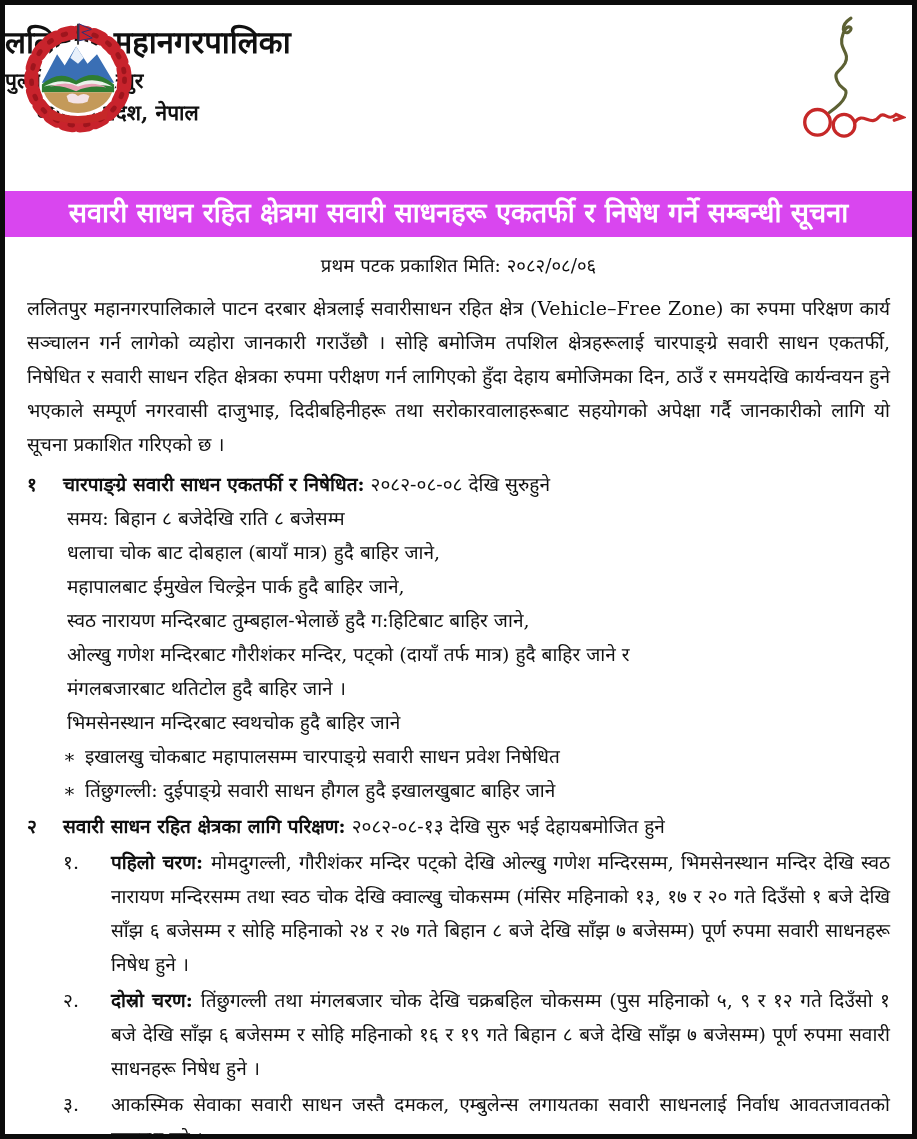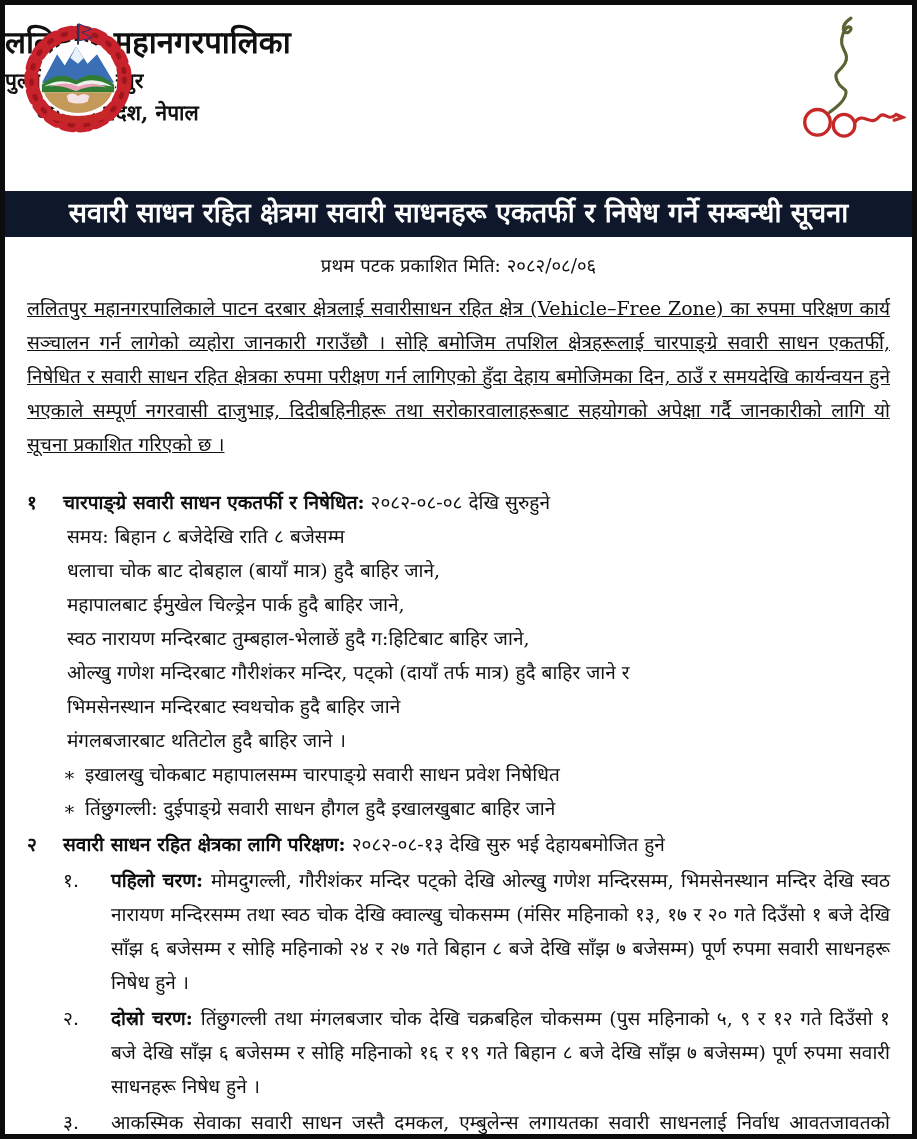"सवारी साधन रहित क्षेत्रमा सवारी" .banner { background: #0f172a -> #d946ef }
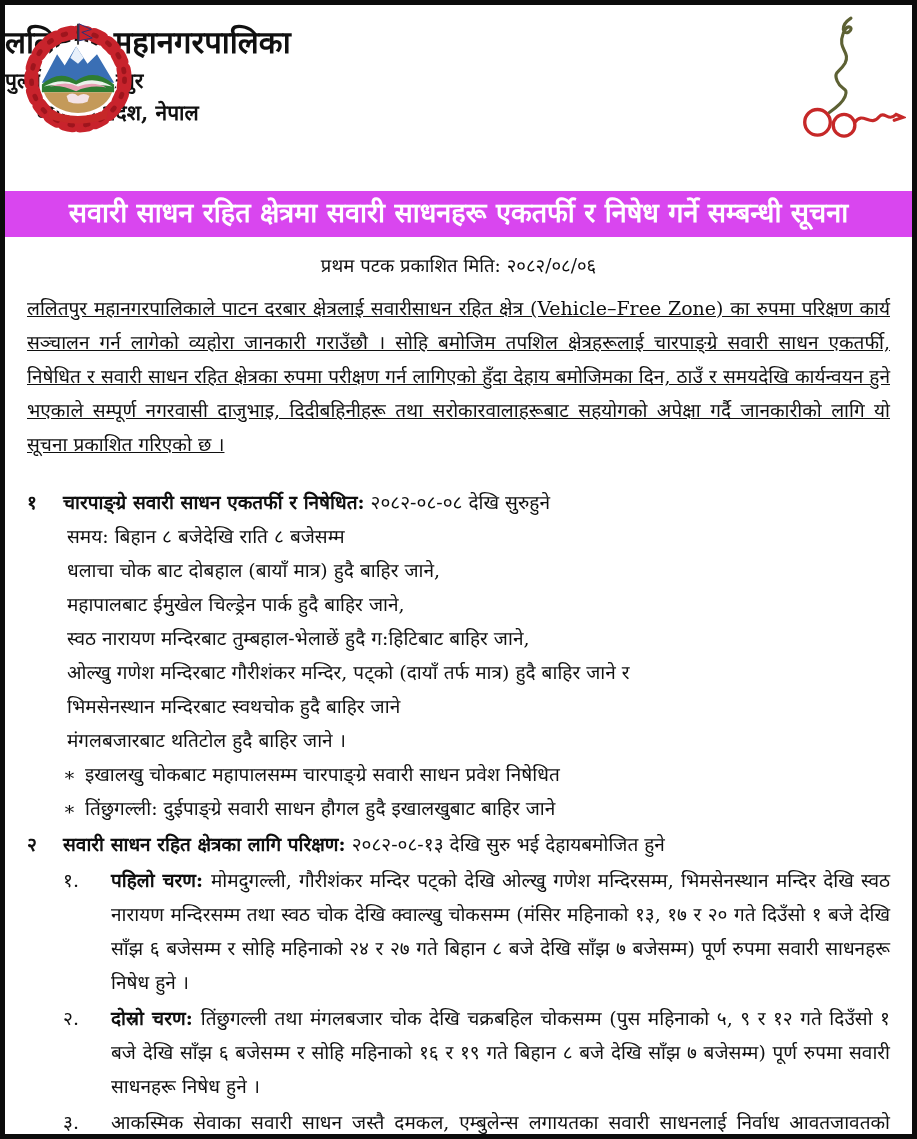"ललितपुर महानगरपालिकाले पाटन दरबार" .intro { margin-bottom: 24px -> 6px; text-decoration: underline -> none }
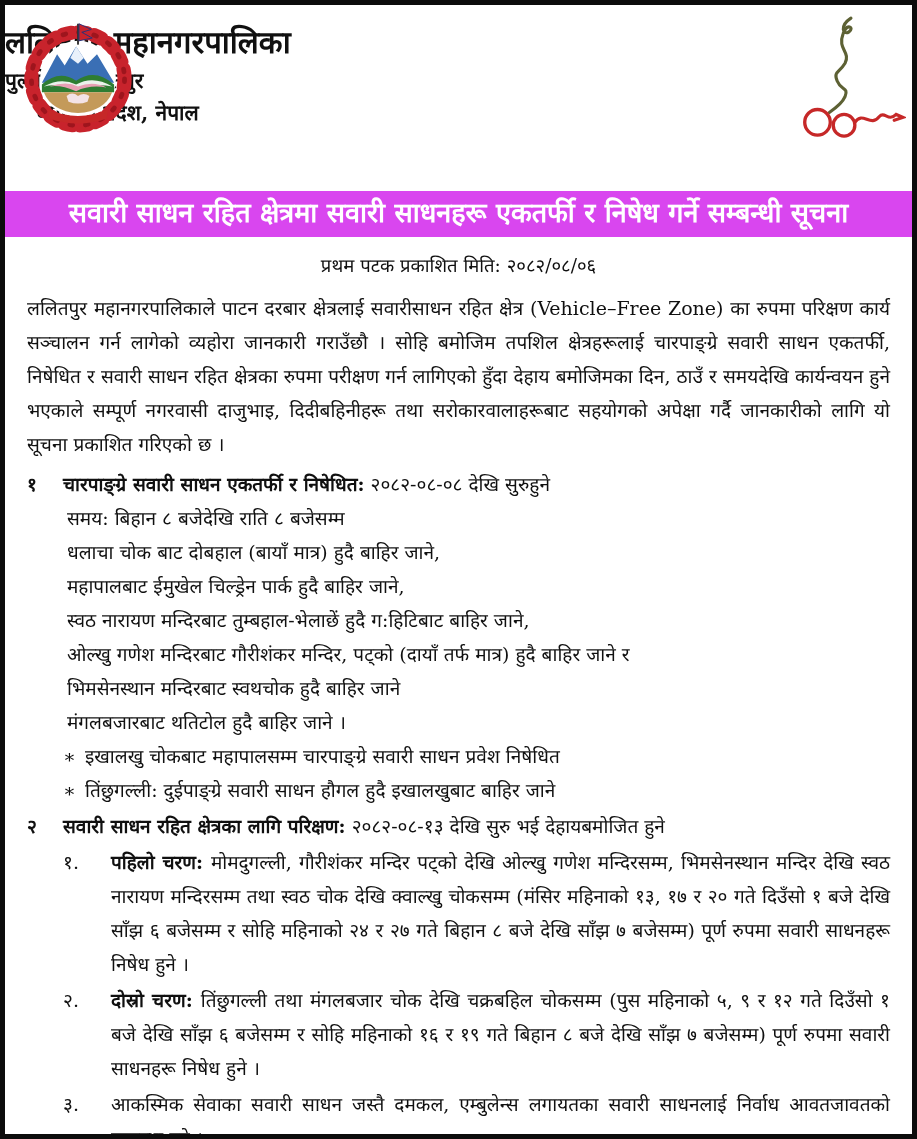"भिमसेनस्थान मन्दिरबाट स्वथचोक हुदै बाहिर" div.route-line { order: before "मंगलबजारबाट थतिटोल हुदै बाहिर जाने" -> after "मंगलबजारबाट थतिटोल हुदै बाहिर जाने" }
